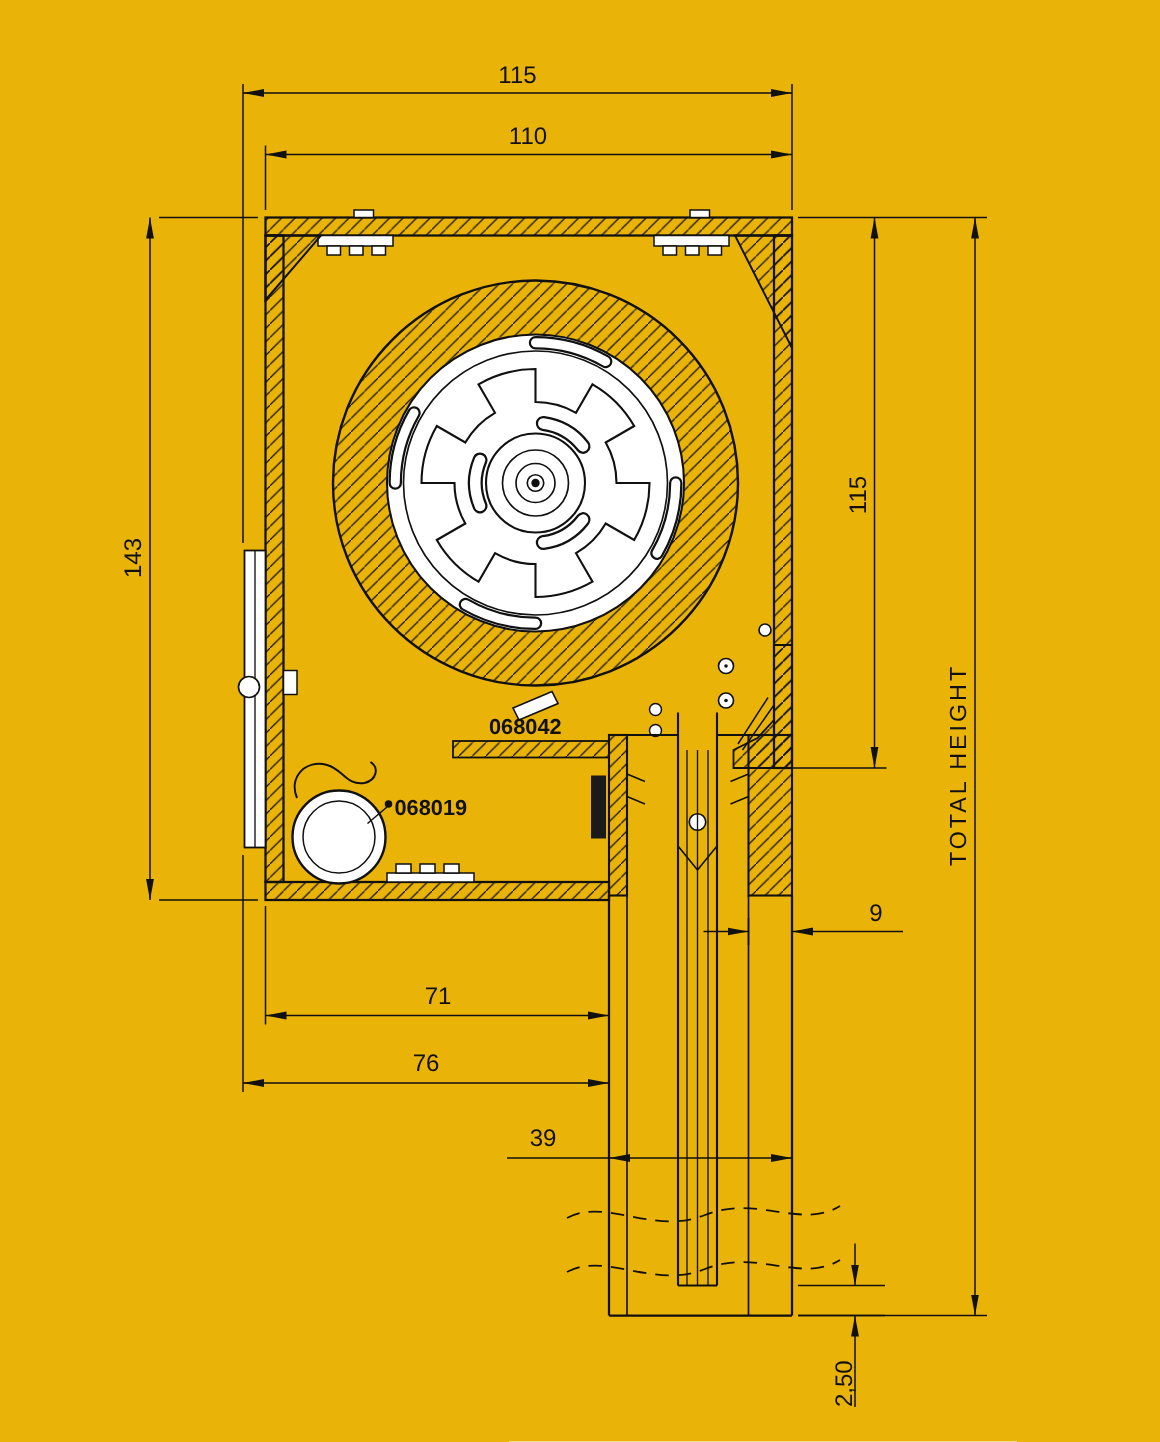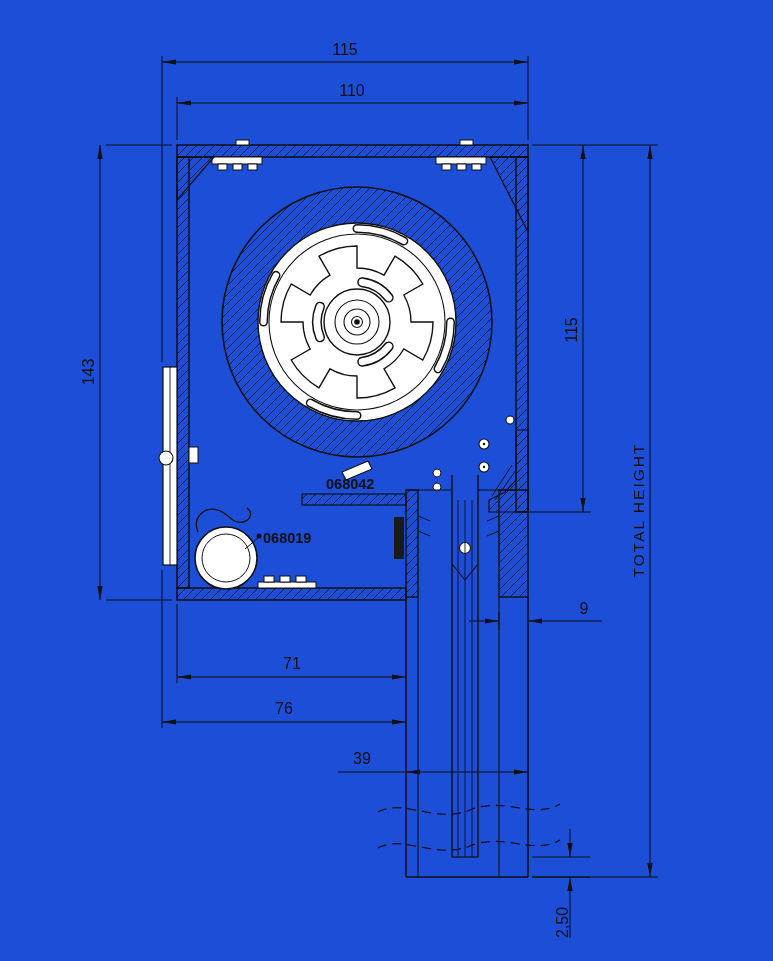"115" .page { background: #1d4ed8 -> #eab308 }
